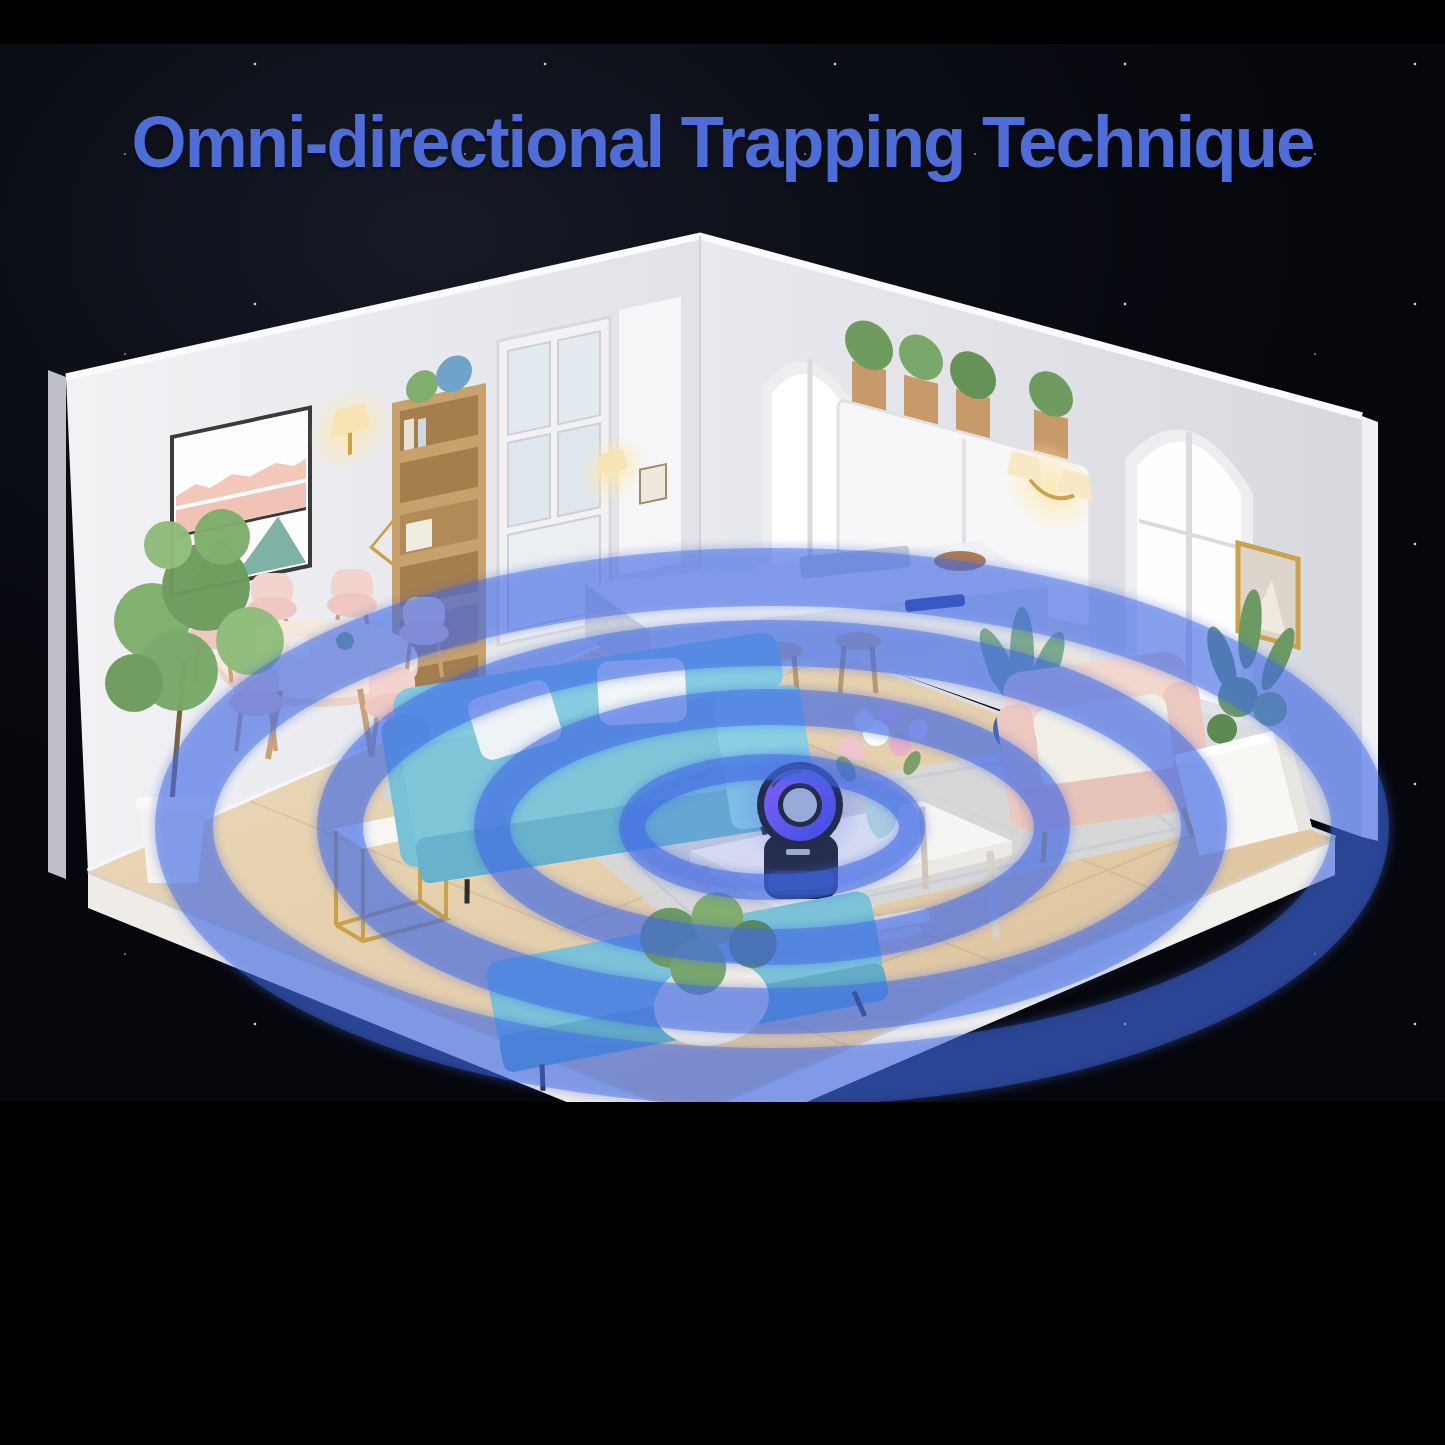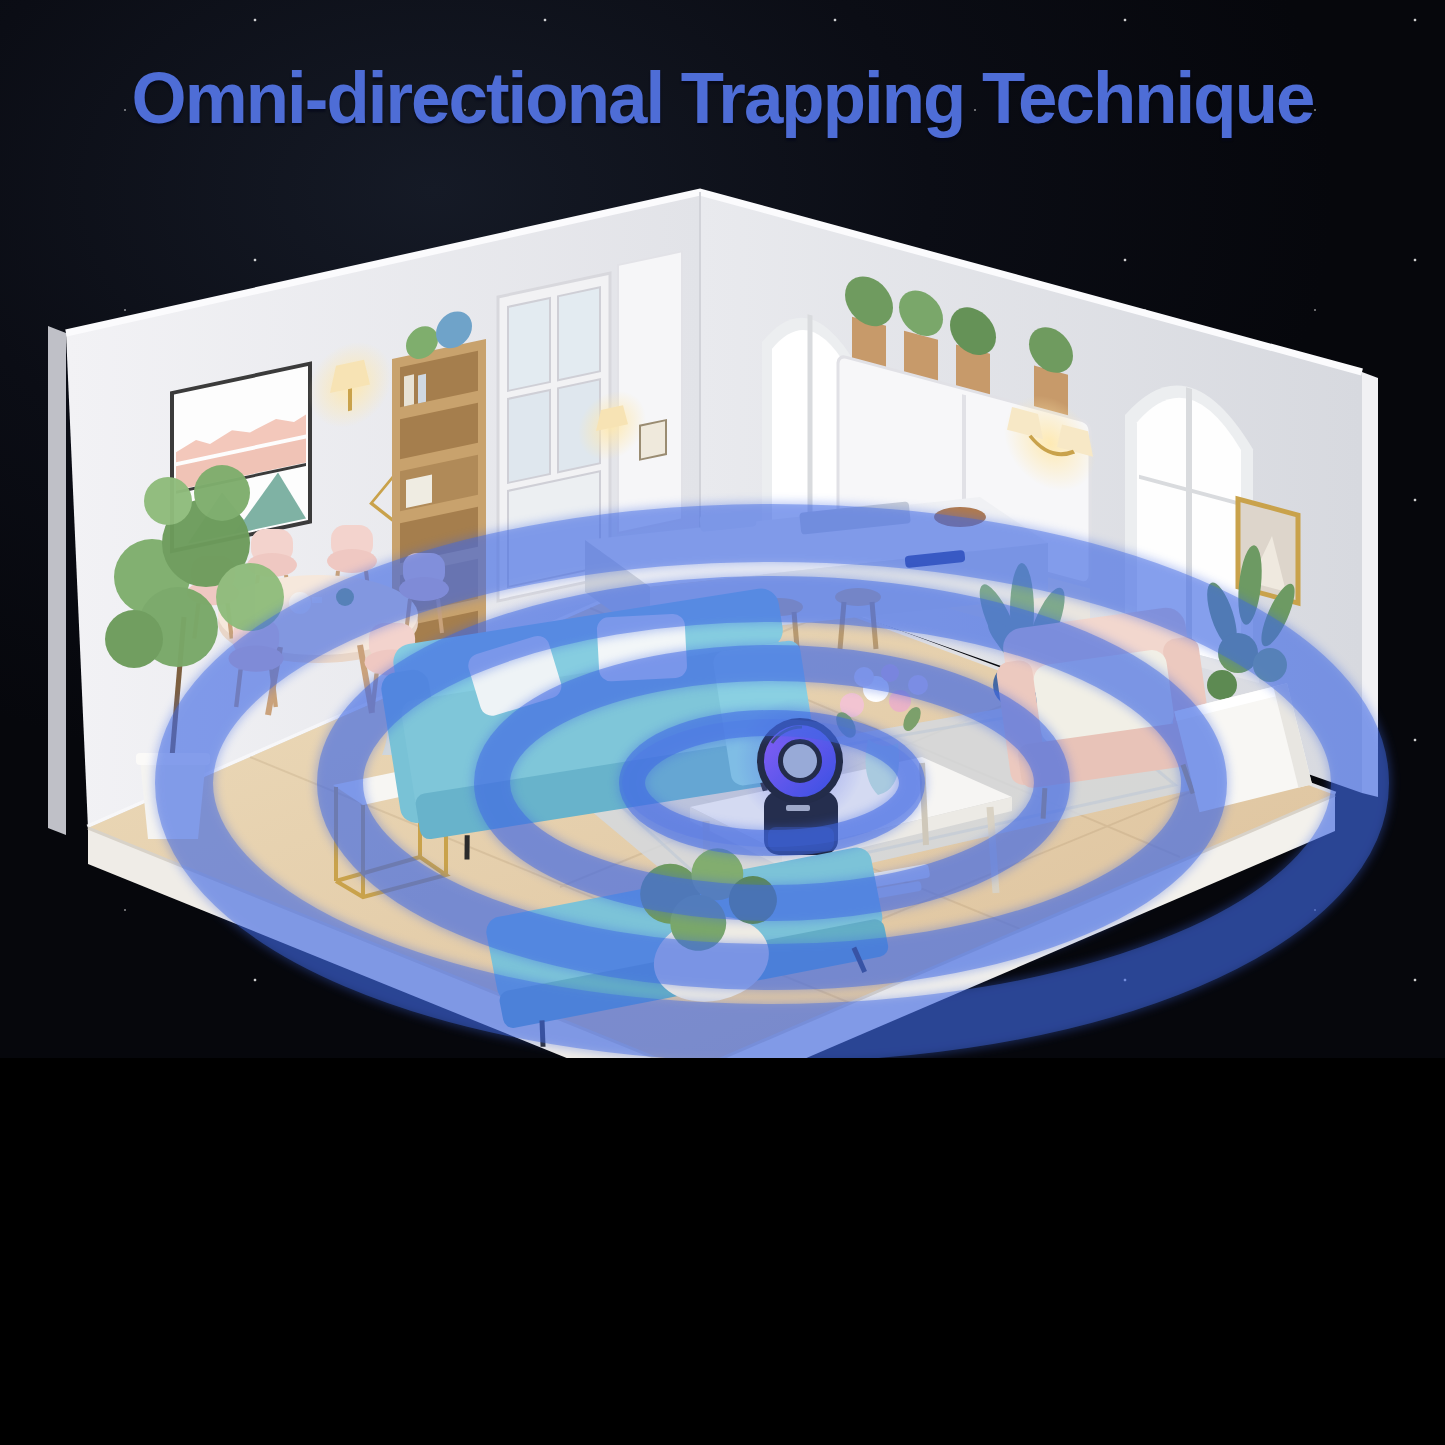"Omni-directional Trapping Technique" .stage { margin-top: none -> 44px }
